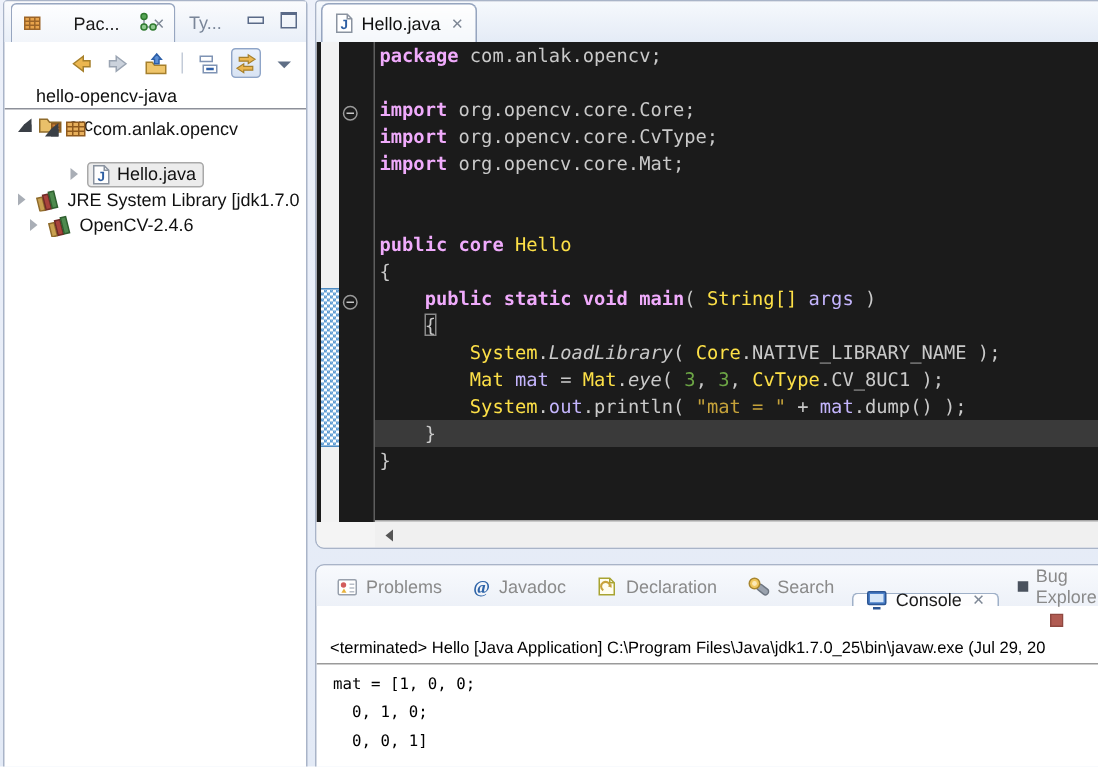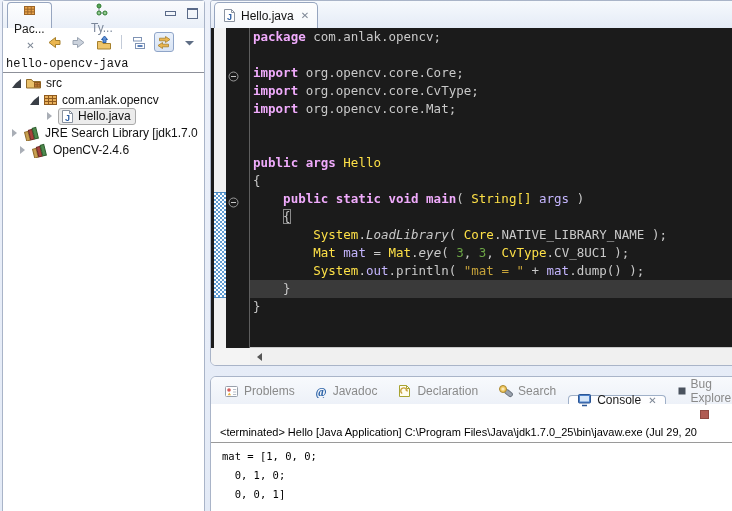"Pac..." .vtab { flex-direction: column -> none; gap: 4px -> 20px }
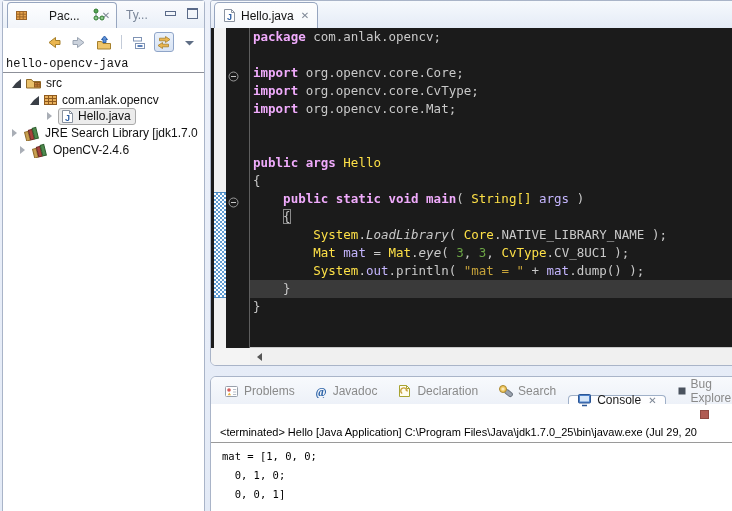"hello-opencv-java" .proj-header { font-family: Liberation Mono, monospace -> none; left: 3px -> 21px }
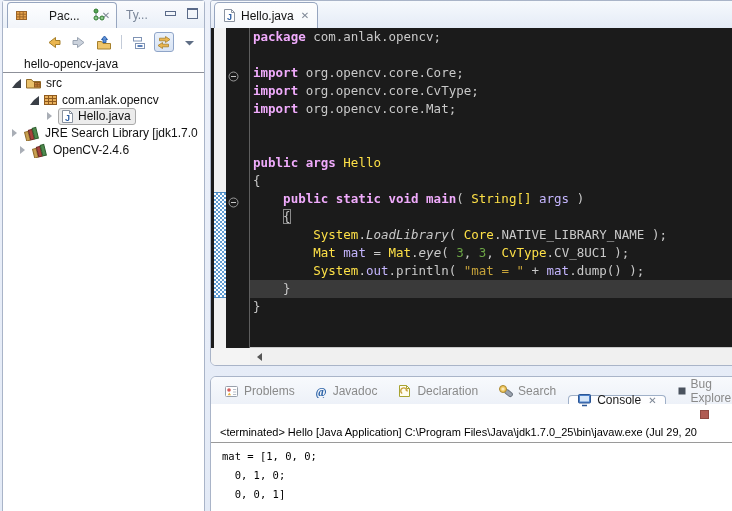"com.anlak.opencv" div.trow { top: 35px -> 21px }
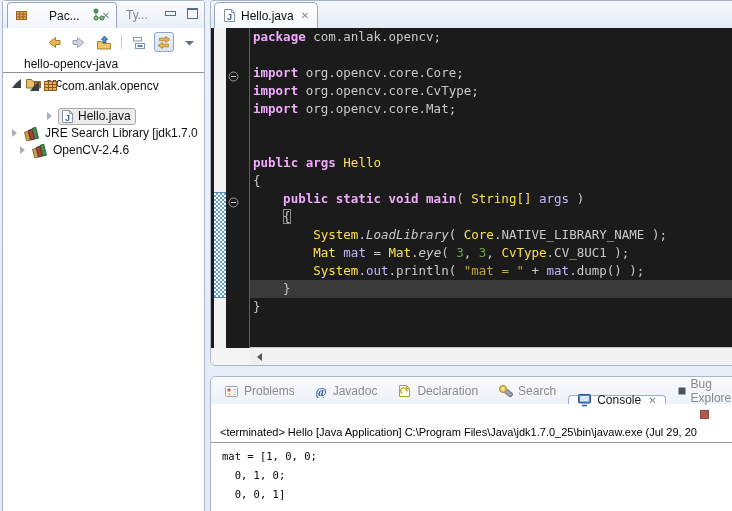"JRE Search Library [jdk1.7.0" span { text: Search -> System }
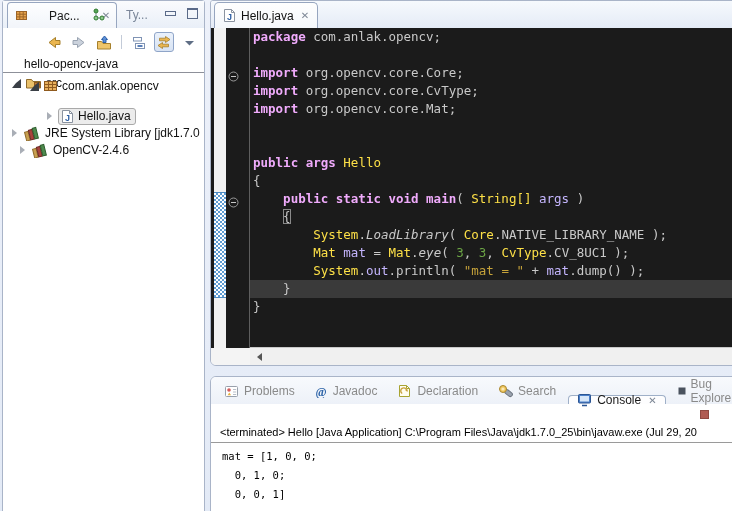"public args" span.seg-kw { text: args -> core }
